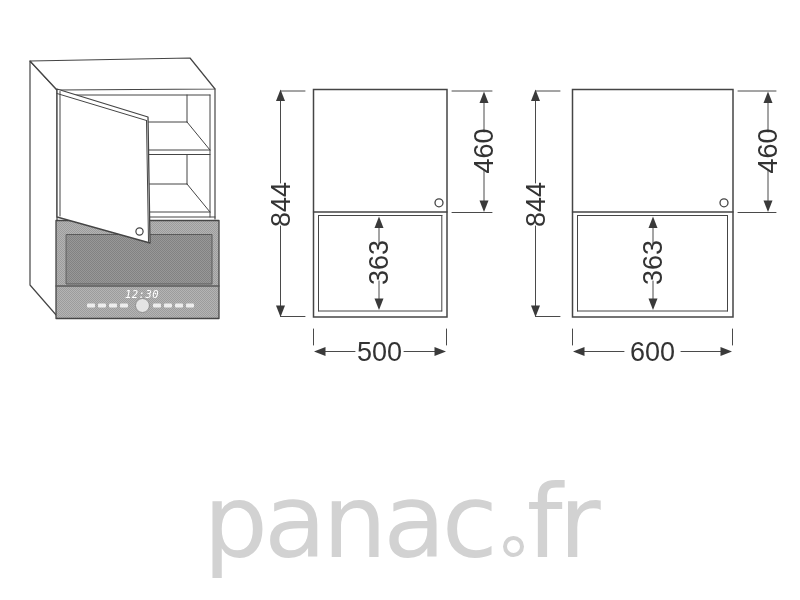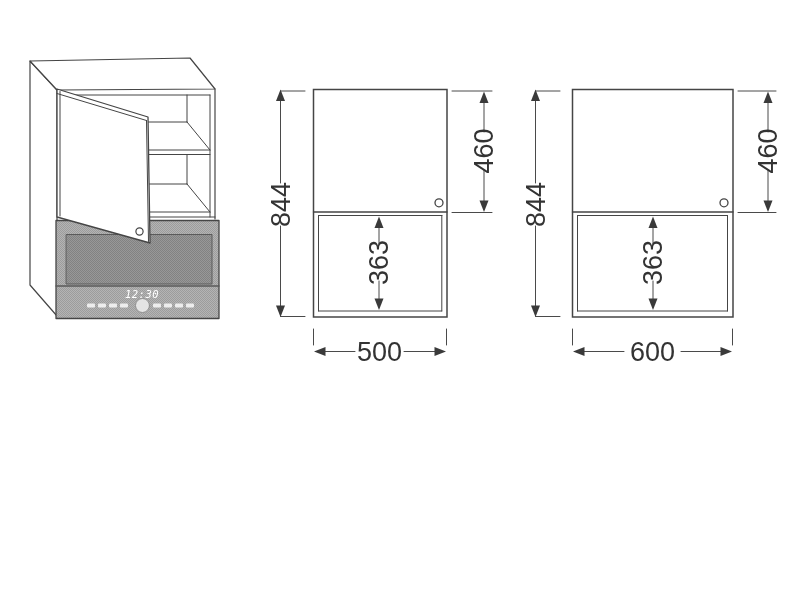"panac fr" div.watermark { html: none -> <div><span>panac</span><span></span><span>fr</span></div> }
